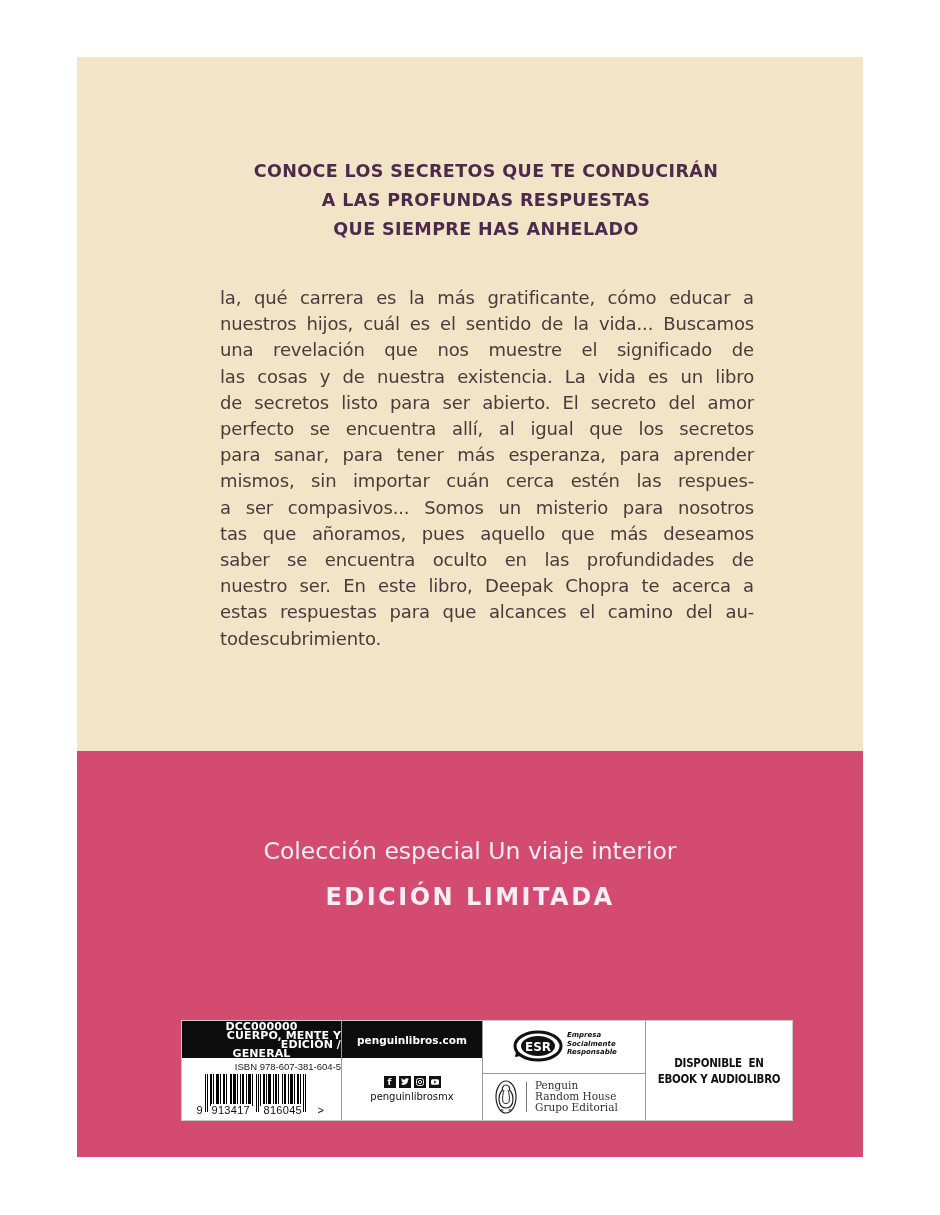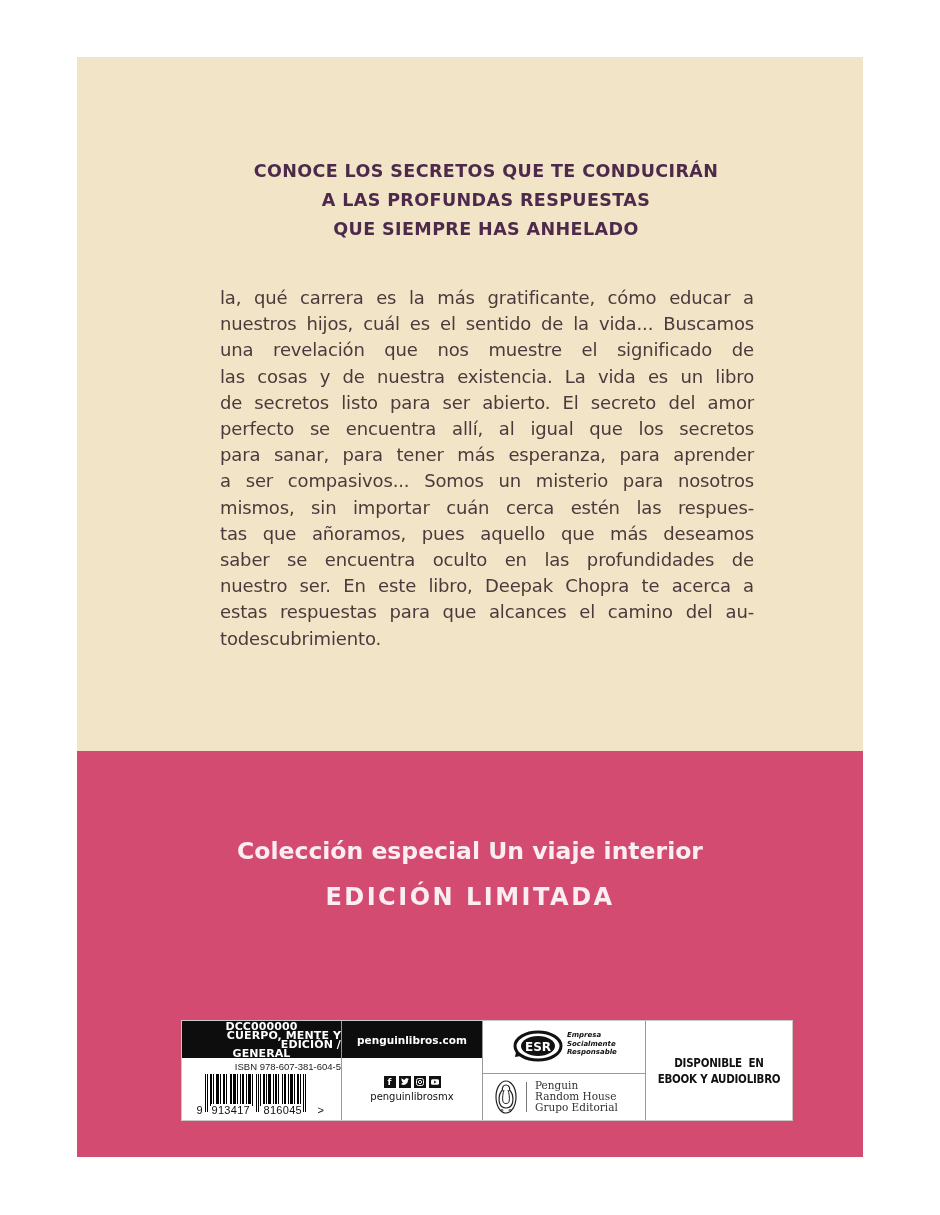"a ser compasivos... Somos un" div { order: before "mismos, sin importar cuán cerca" -> after "mismos, sin importar cuán cerca" }
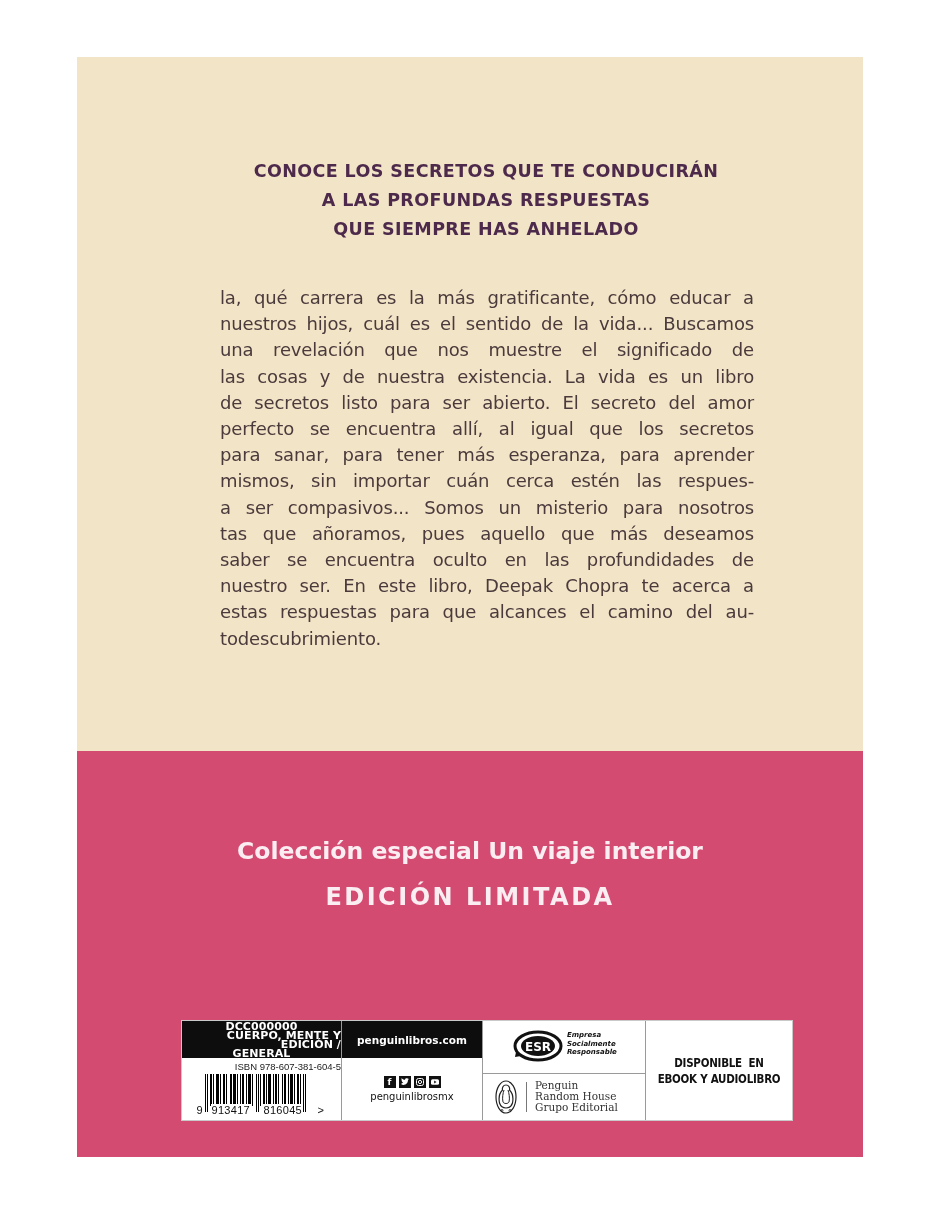"Colección especial Un viaje interior" .collection { font-weight: bold -> normal }
